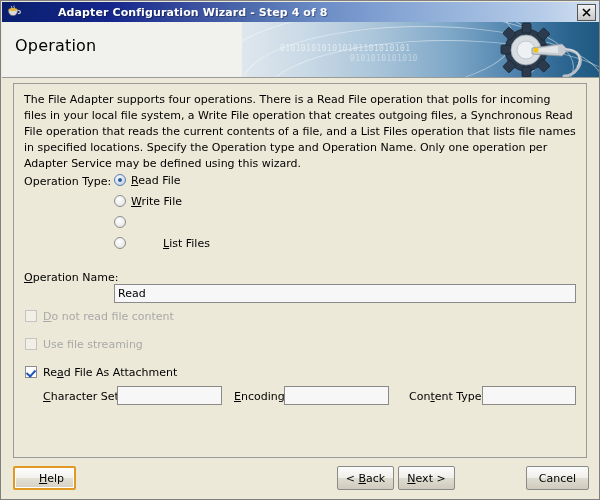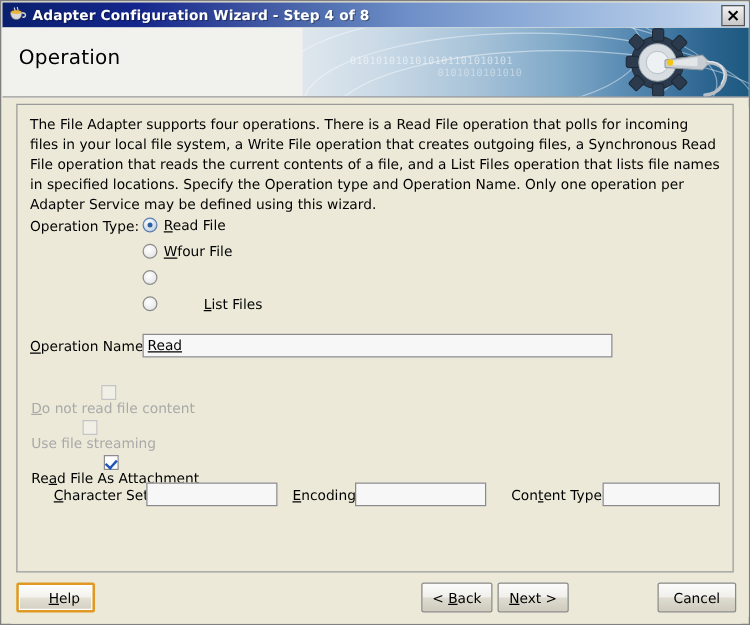"Adapter Configuration Wizard - Step" #tb-title { margin-left: none -> 32px }
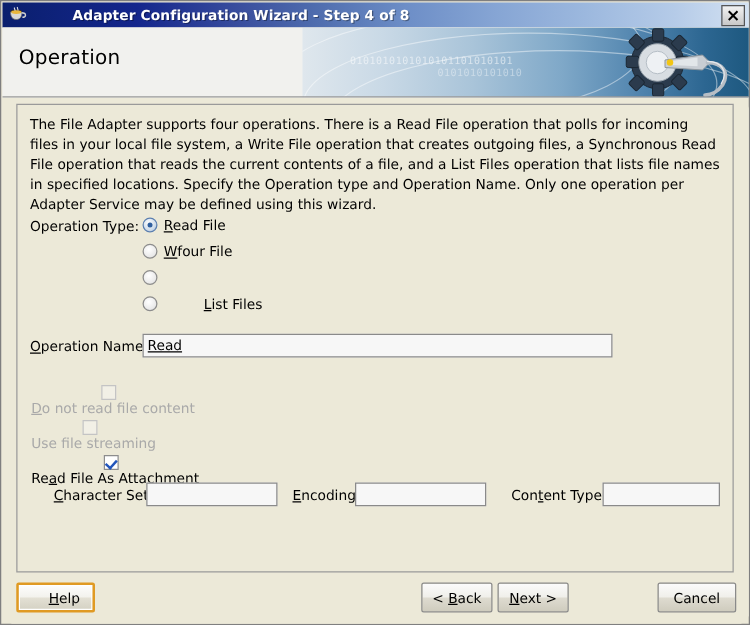"four File" span { text: four -> rite }
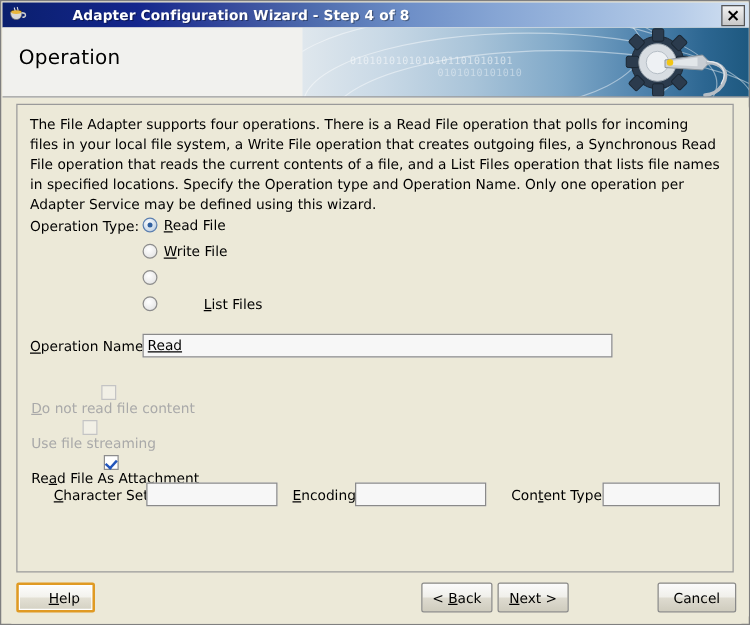"Read" input.tf { text-decoration: underline -> none; top: 183px -> 200px; width: 376px -> 462px }
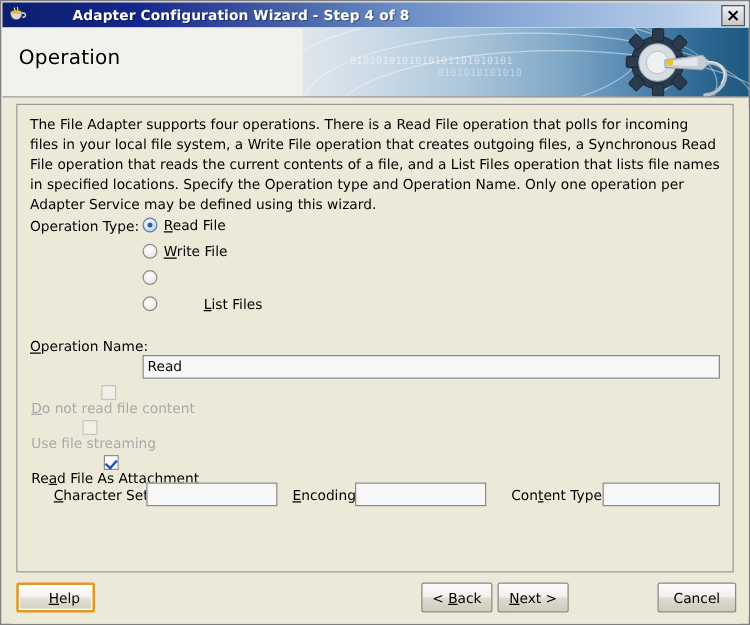"Do not read file content" .check-row { flex-direction: column -> none }
